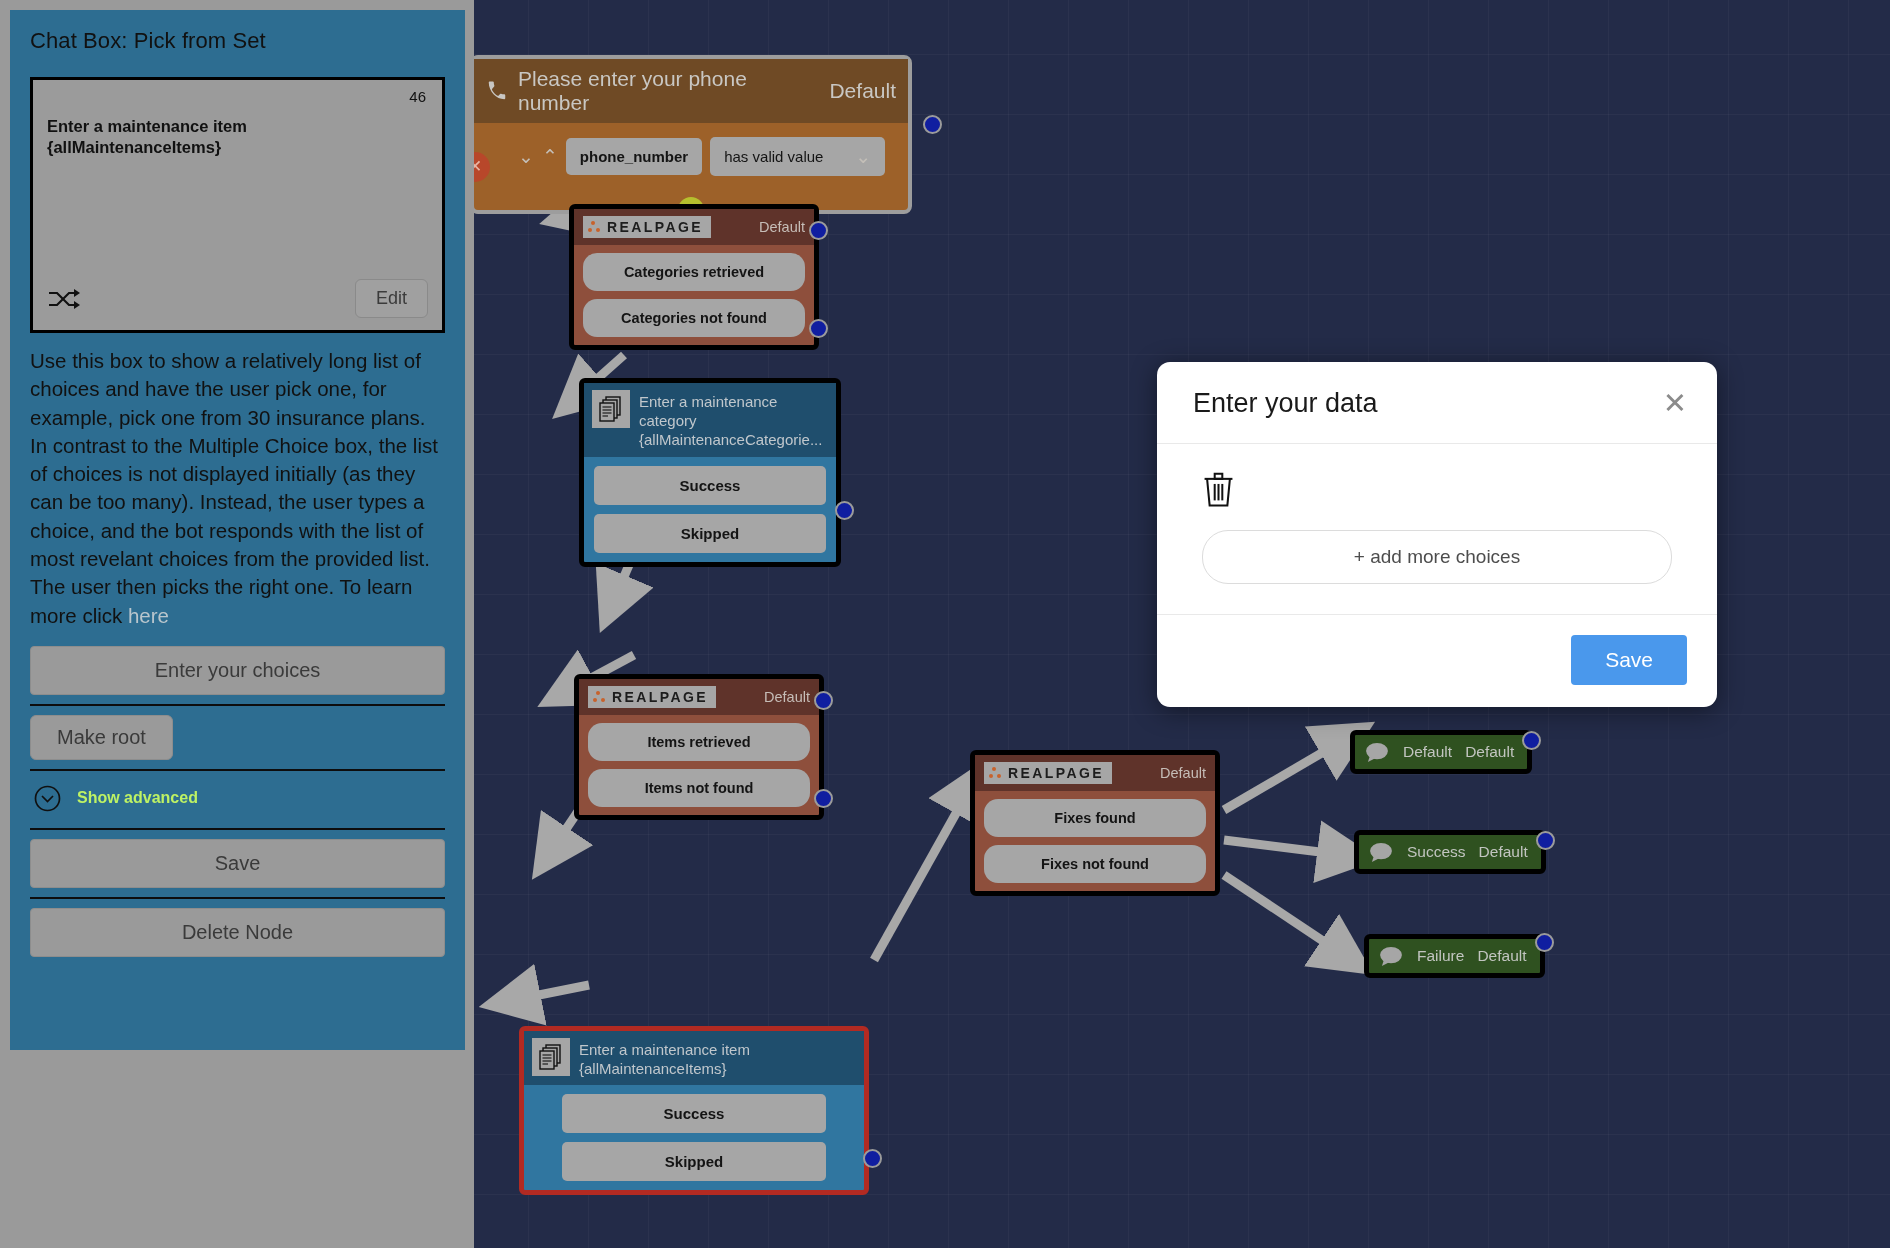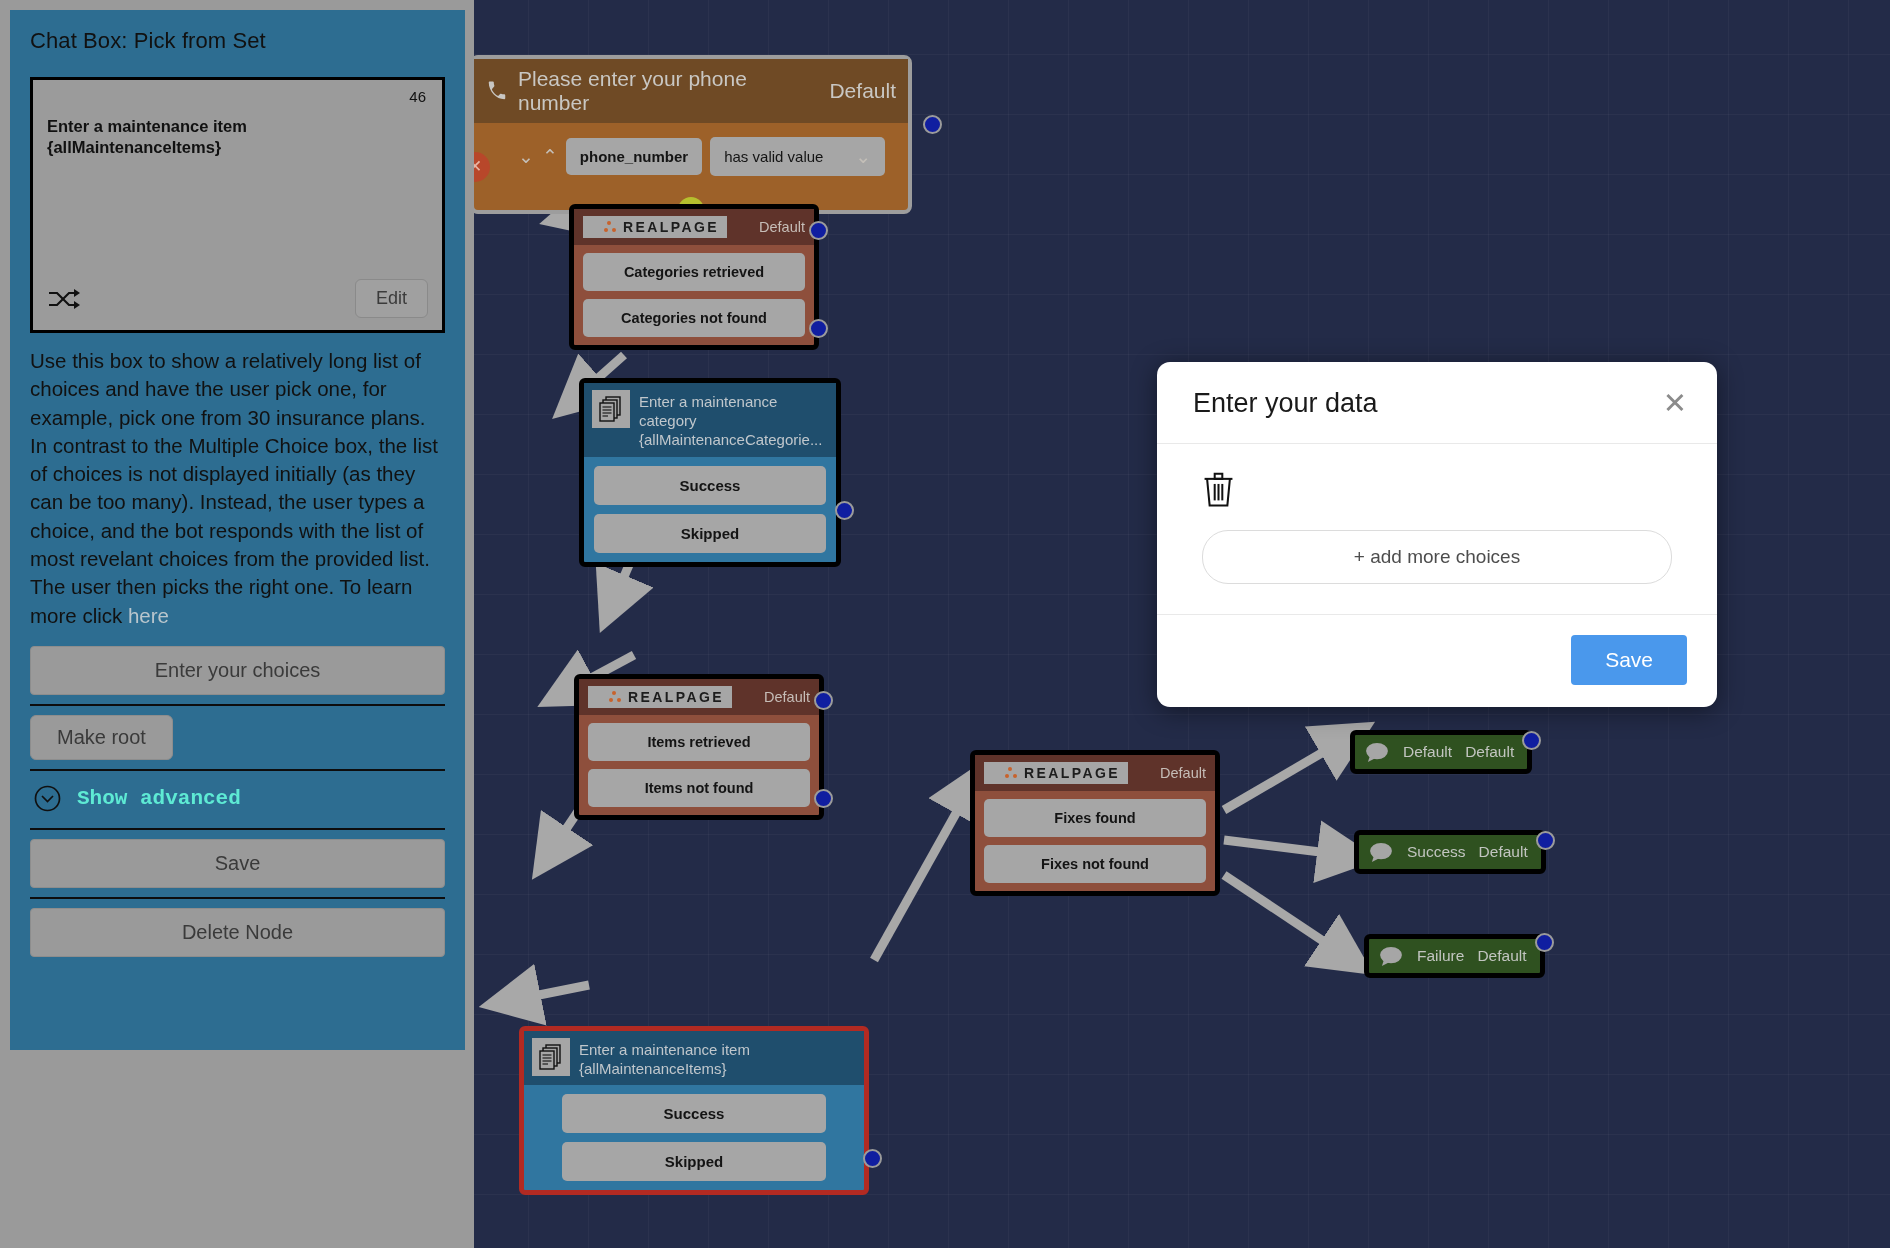"REALPAGE" .rp-logo { padding: 3px 8px 3px 21px -> 3px 8px 3px 5px }
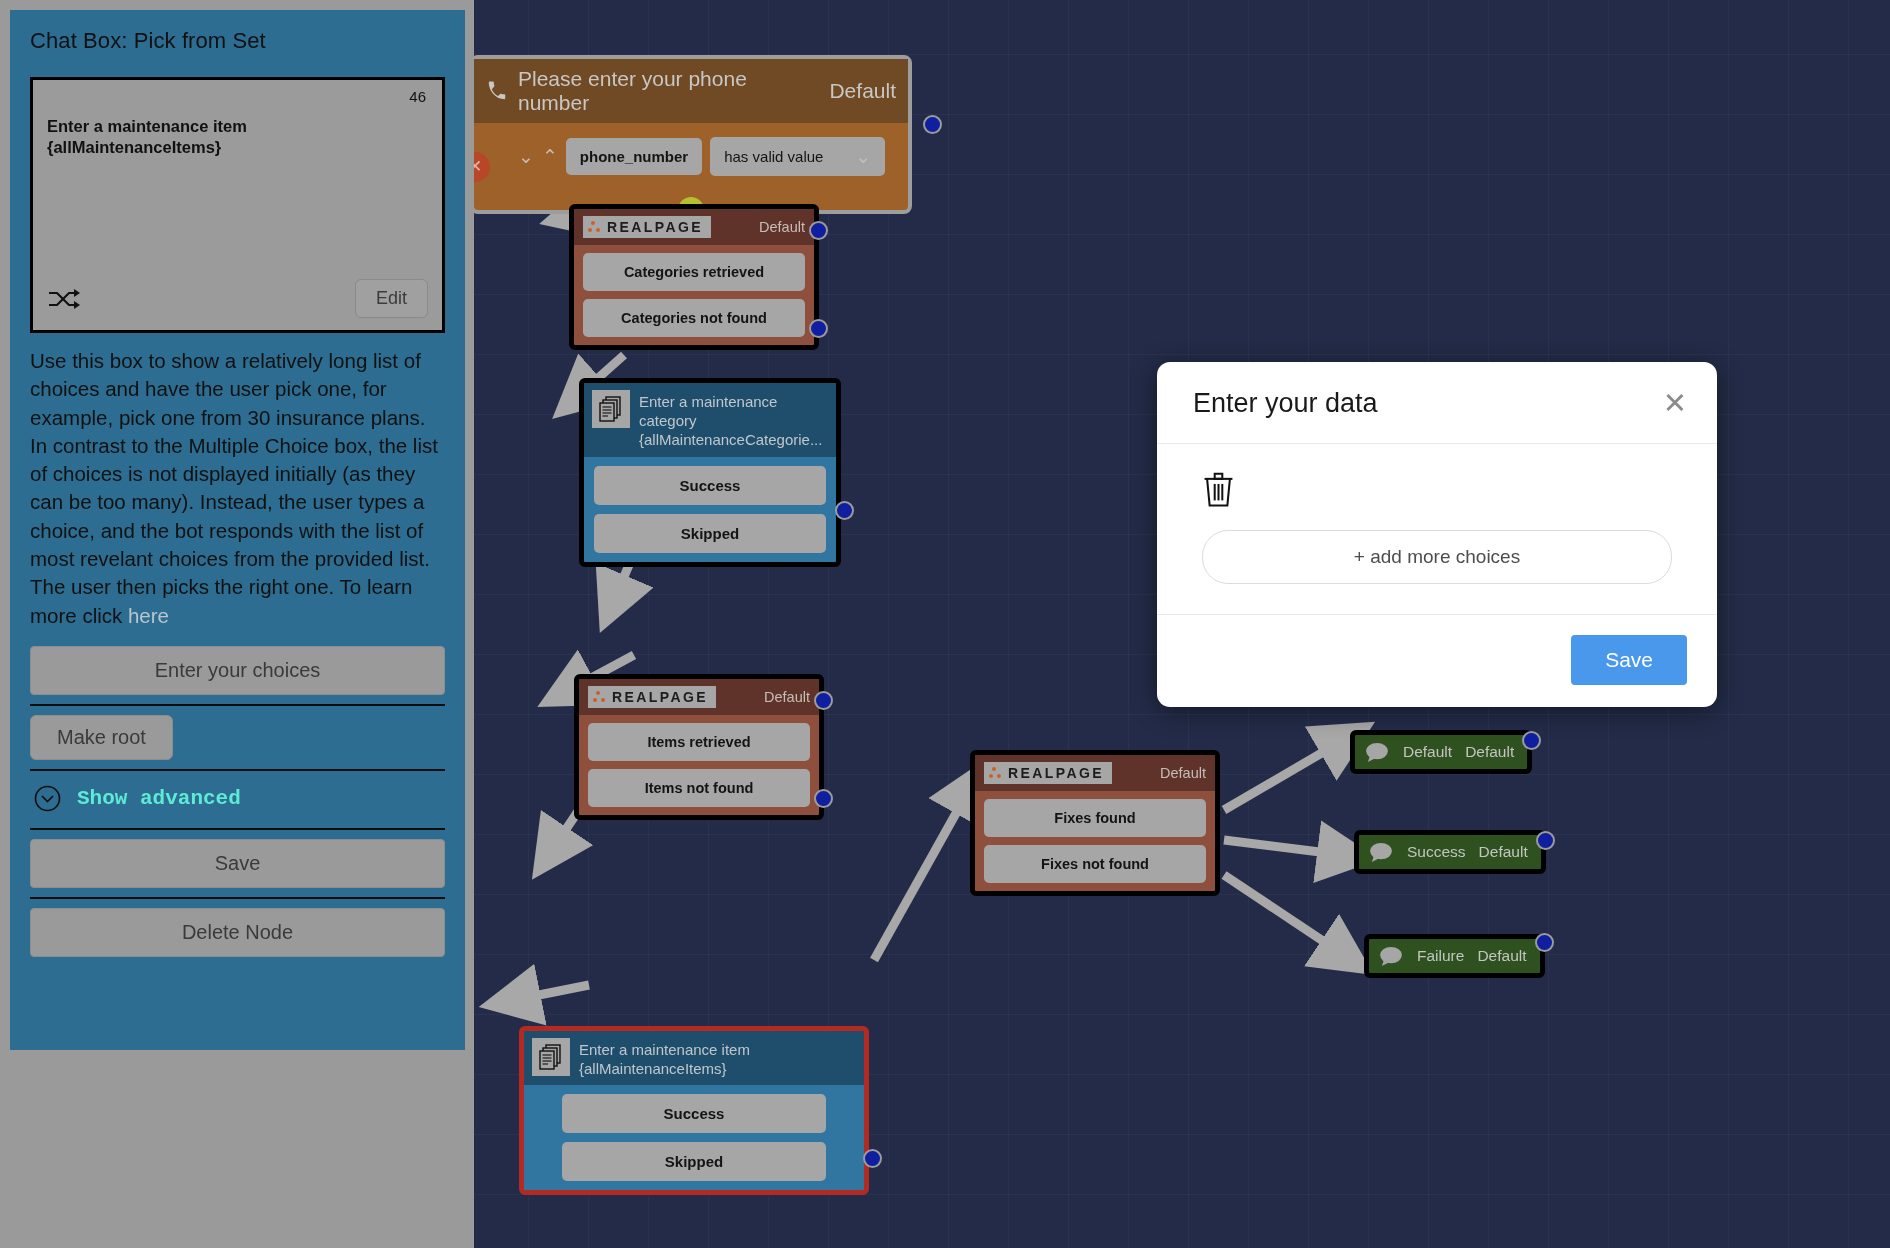"Categories retrieved" .rp-btn { border-radius: 5px -> 14px }
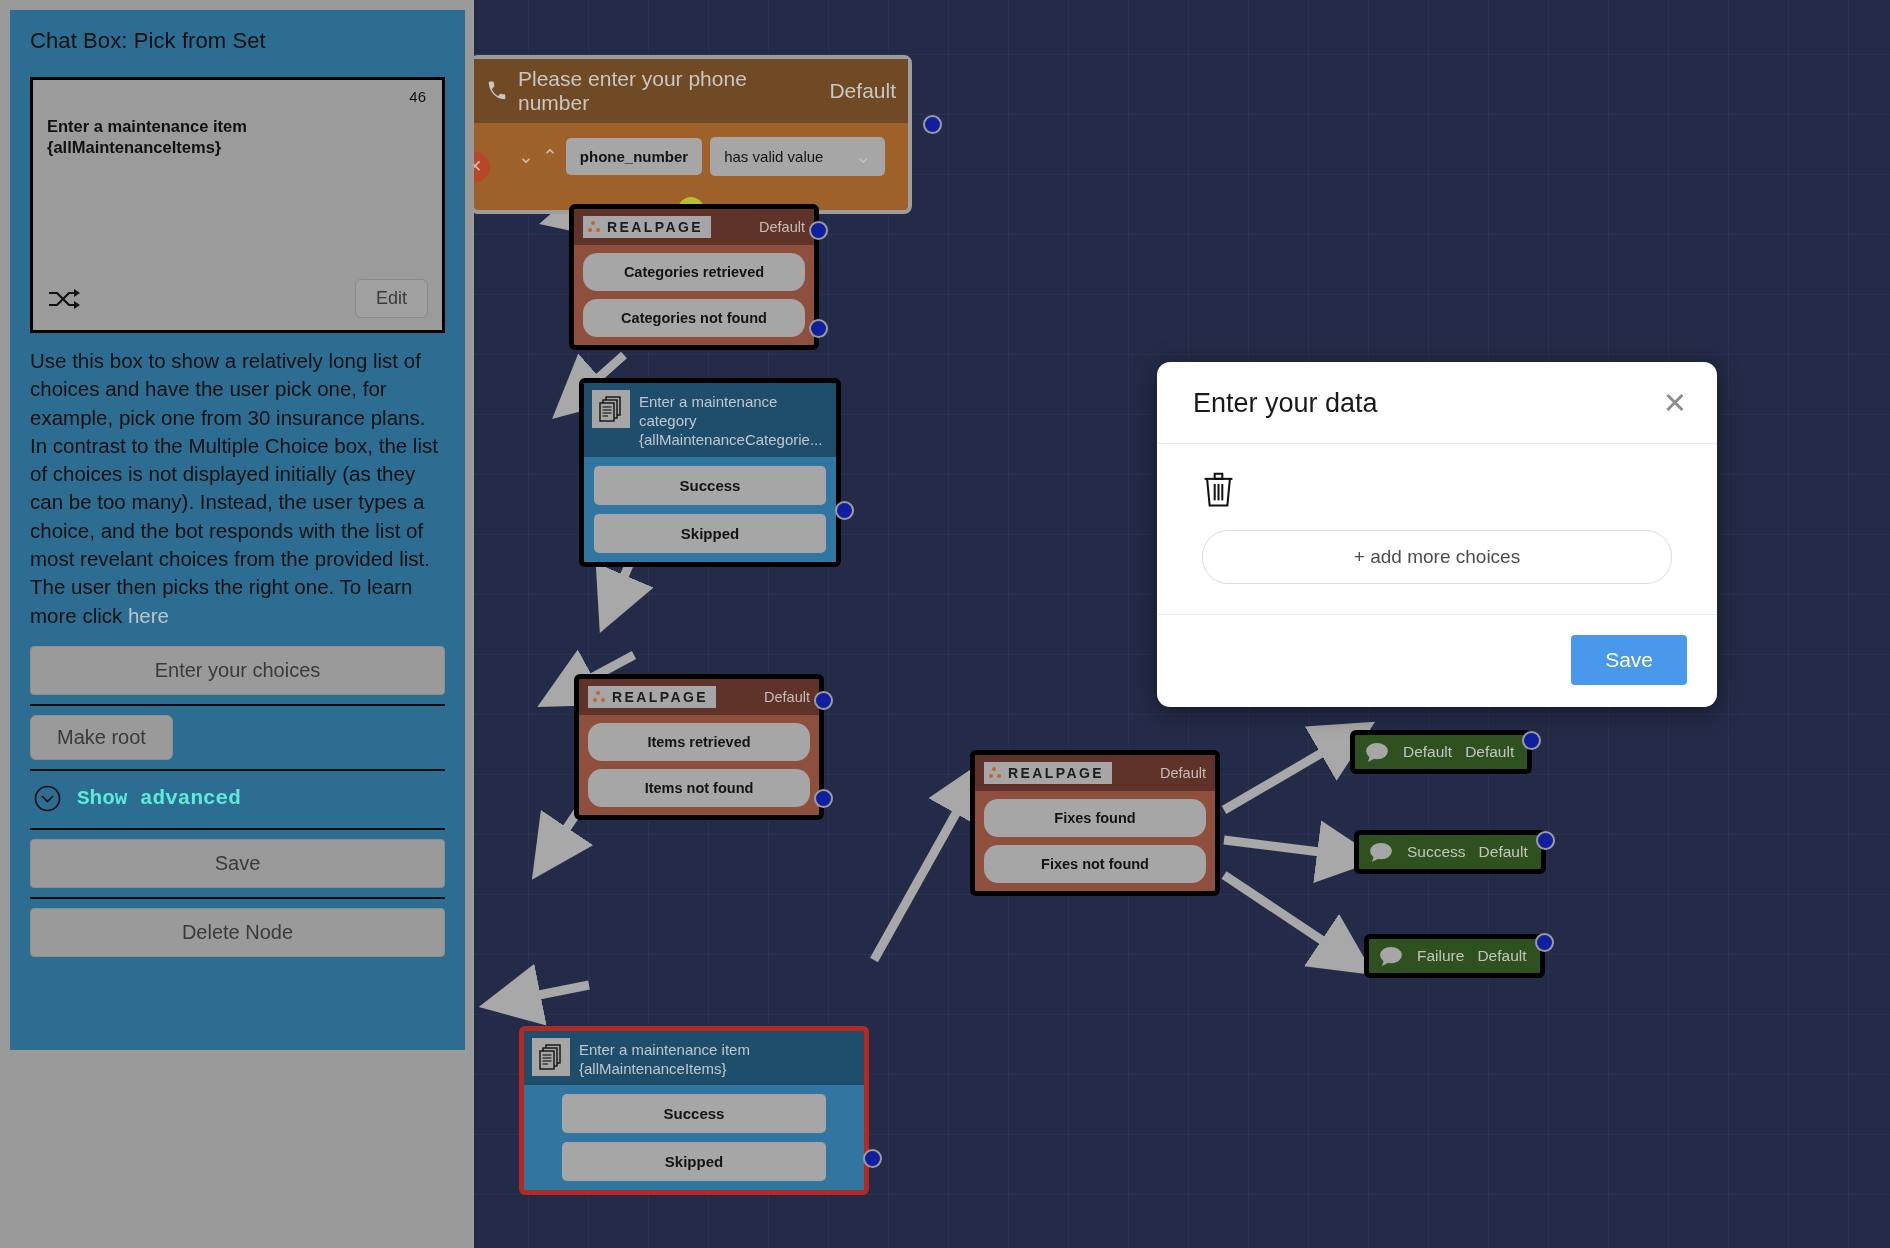"Show advanced" #show-adv .lbl { color: #5eead4 -> #bef264; font-family: Liberation Mono, monospace -> none; font-size: 21px -> 16px }
